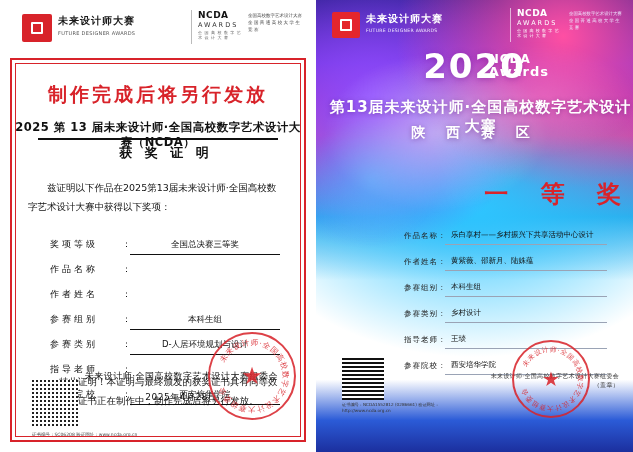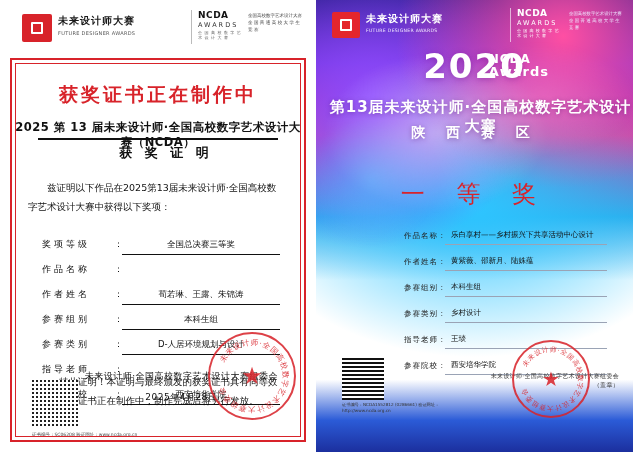"获奖证书正在制作中" div.title1 { text: 获奖证书正在制作中 -> 制作完成后将另行发放 }
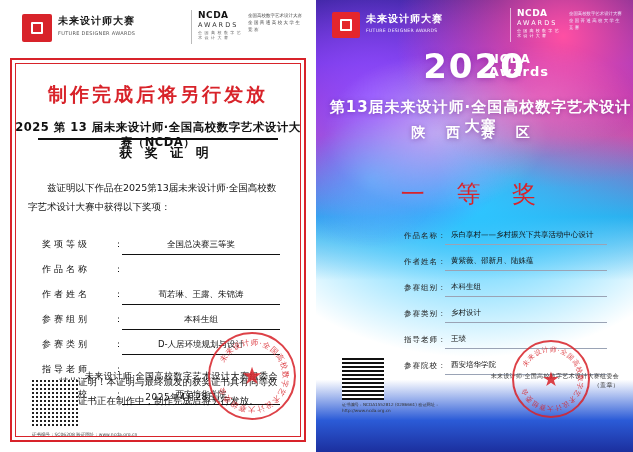"一 等 奖" .prize { font-weight: normal -> bold; text-align: center -> right }
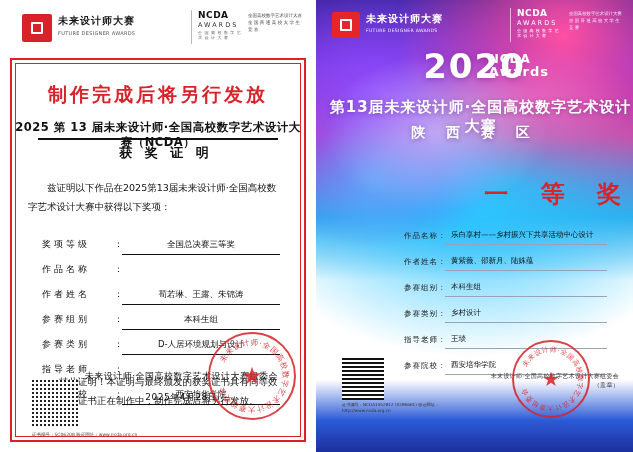"奖项等级" .frow { margin-left: none -> 8px }
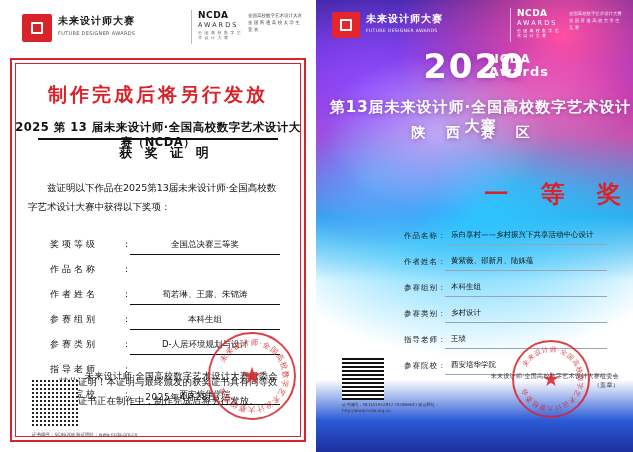"荀若琳、王露、朱锦涛" div.fval { html: <div>荀若琳、王露、朱锦涛</div> -> none }
